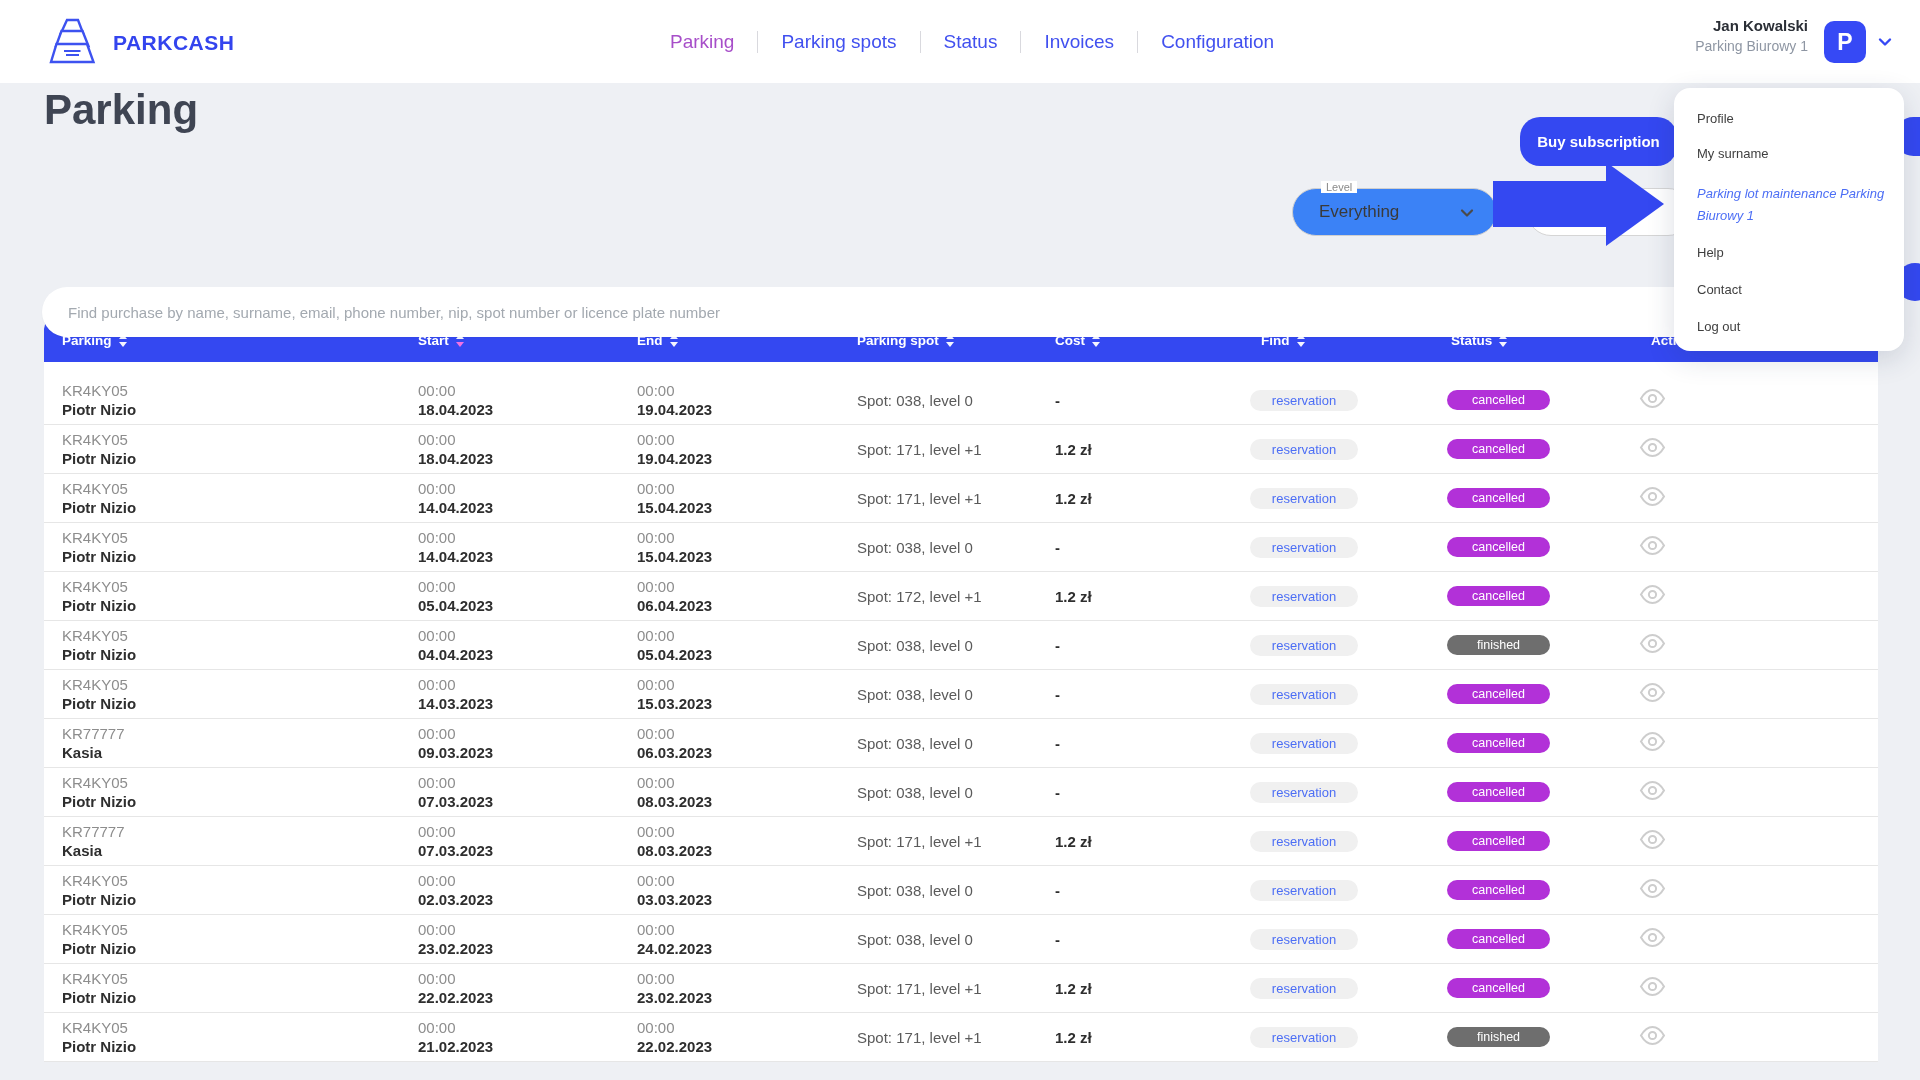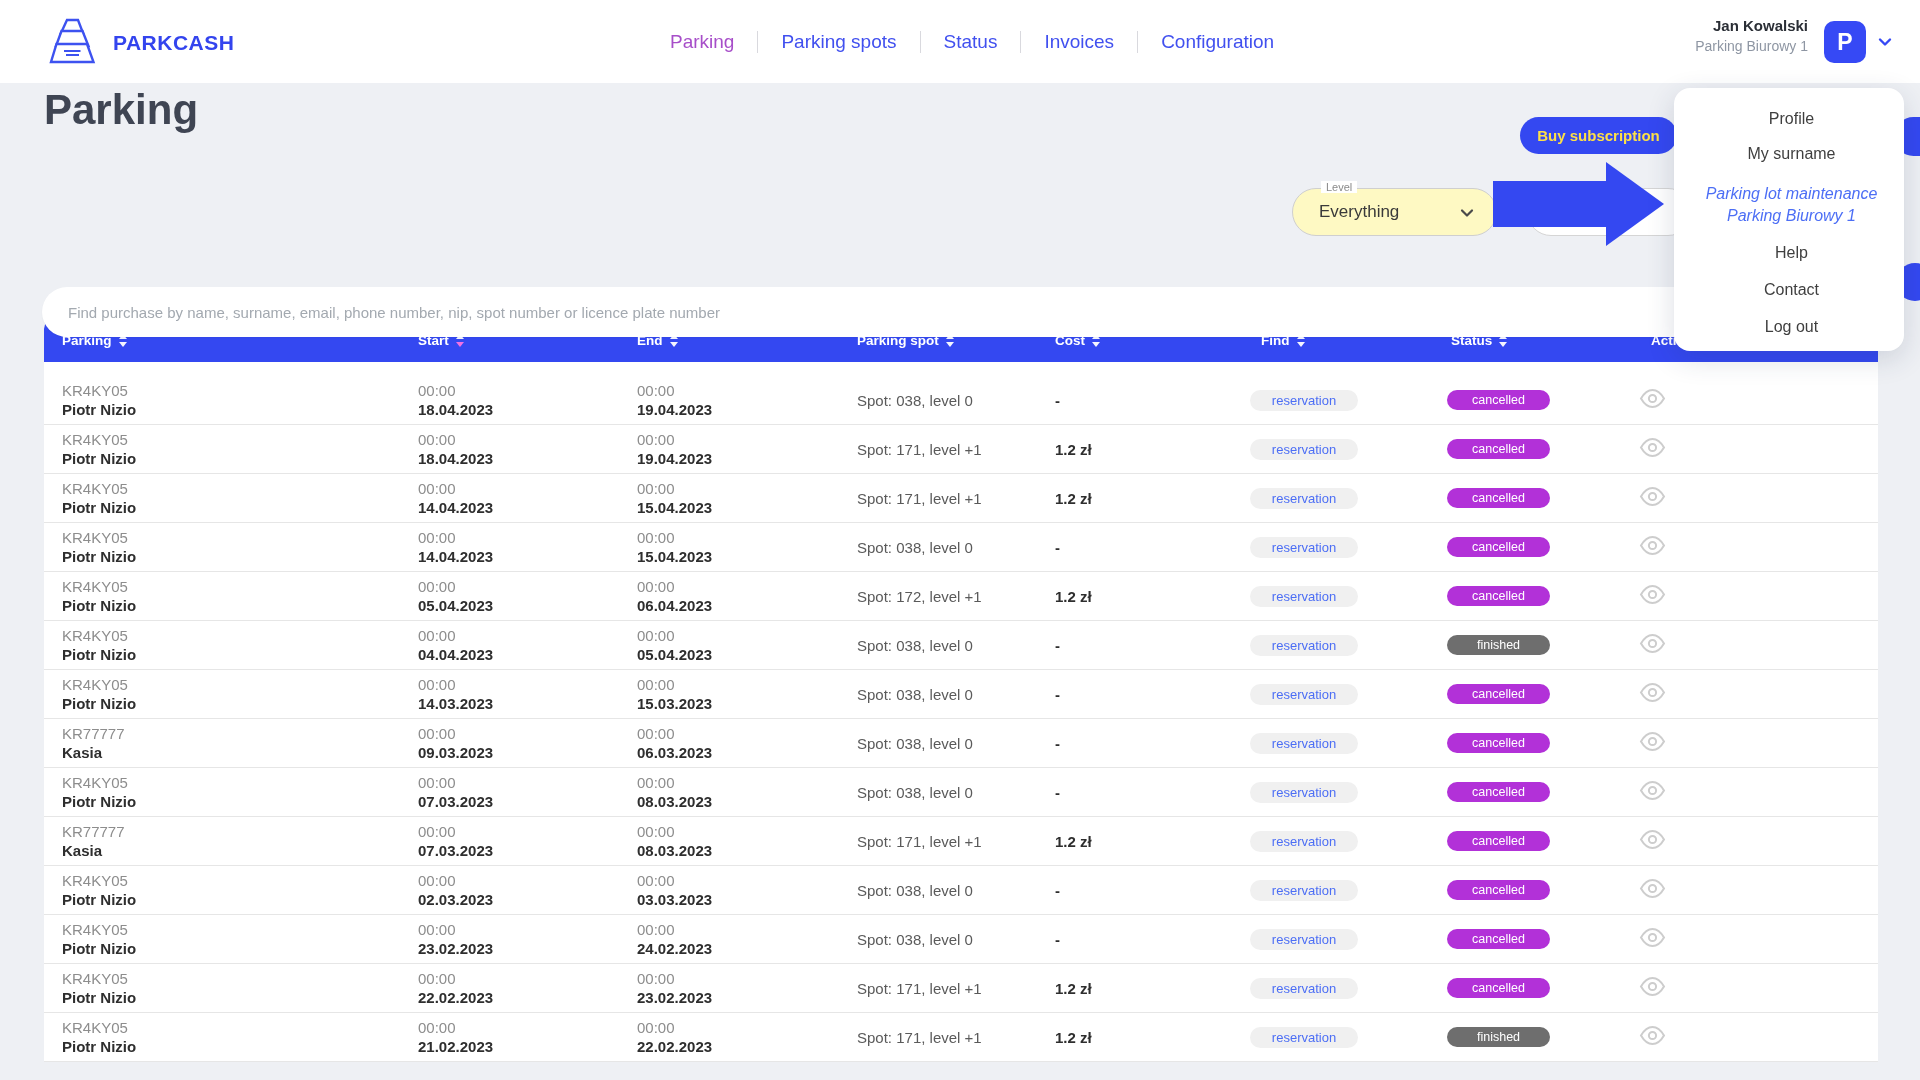"Profile" .menu-item { font-size: 16px -> 13px; text-align: center -> none }
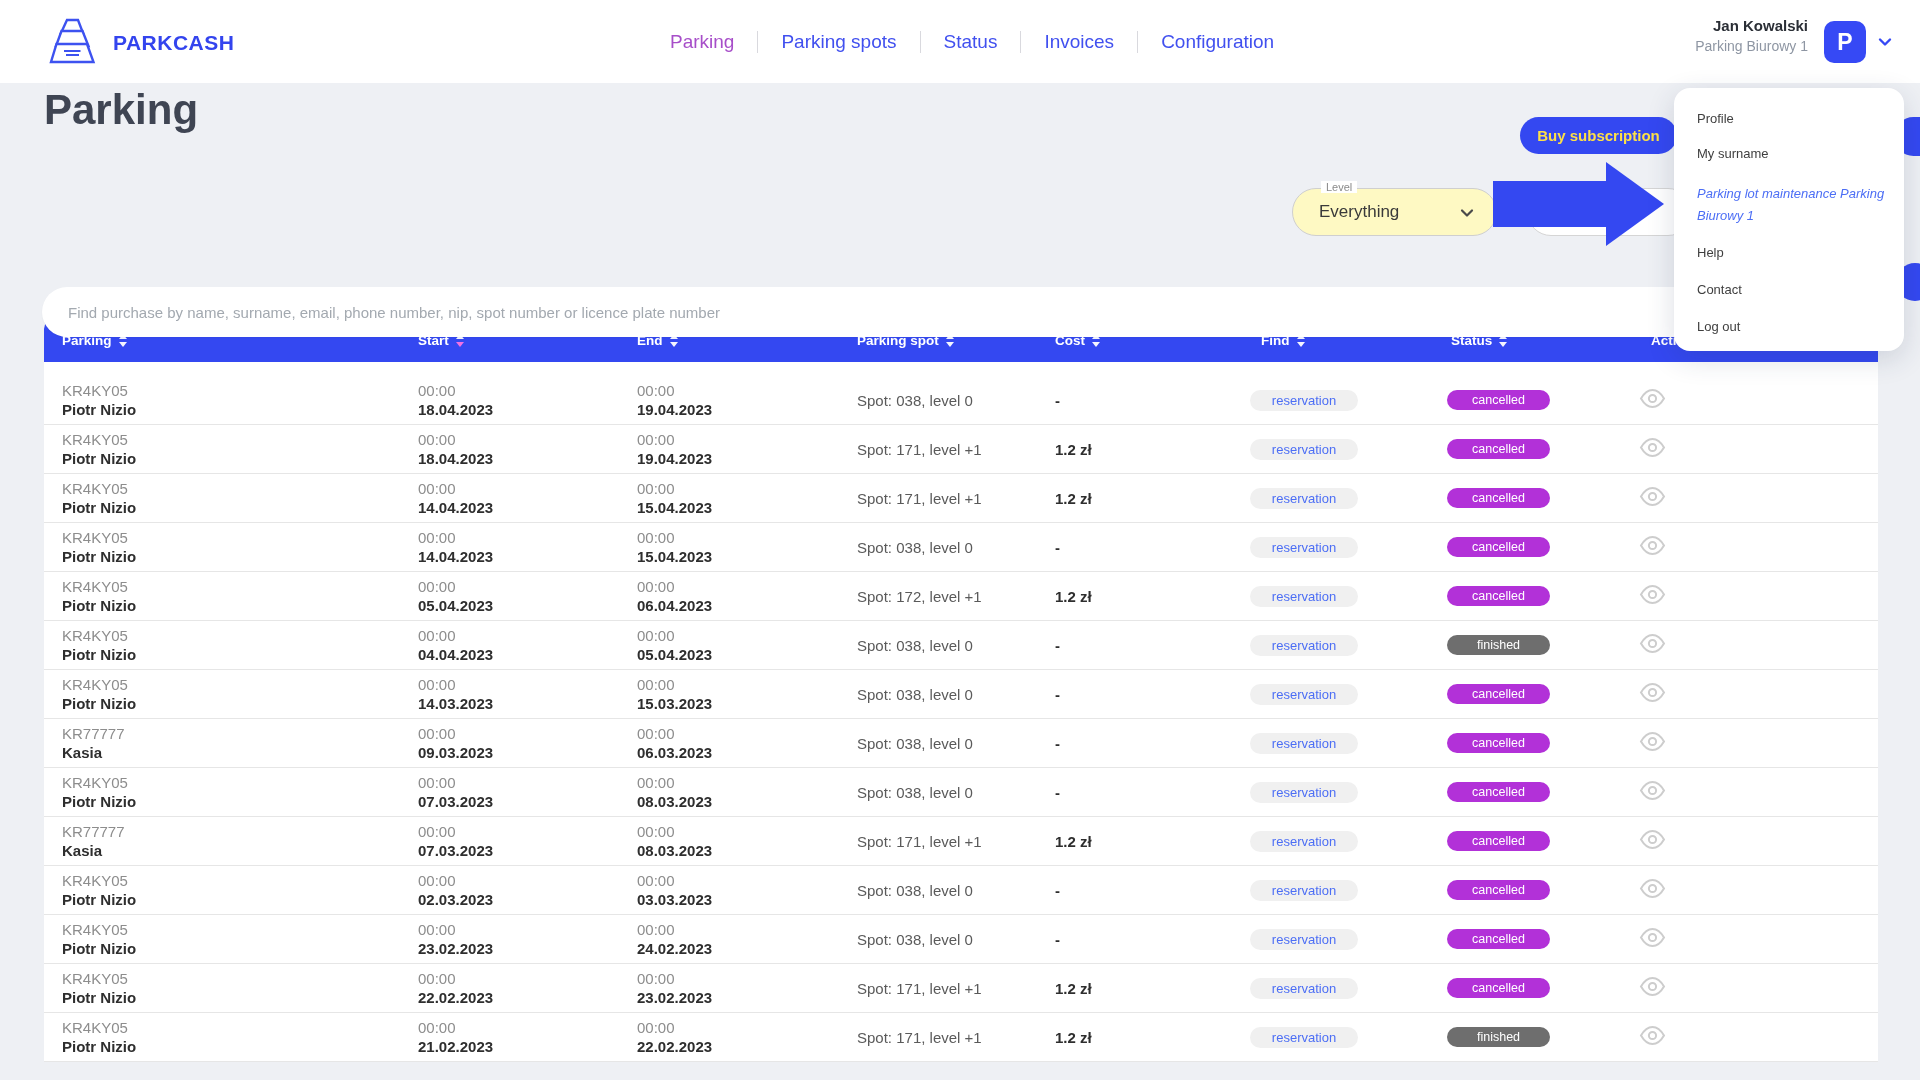"Buy subscription" .btn-buy { color: #fde047 -> #ffffff; height: 37px -> 49px }
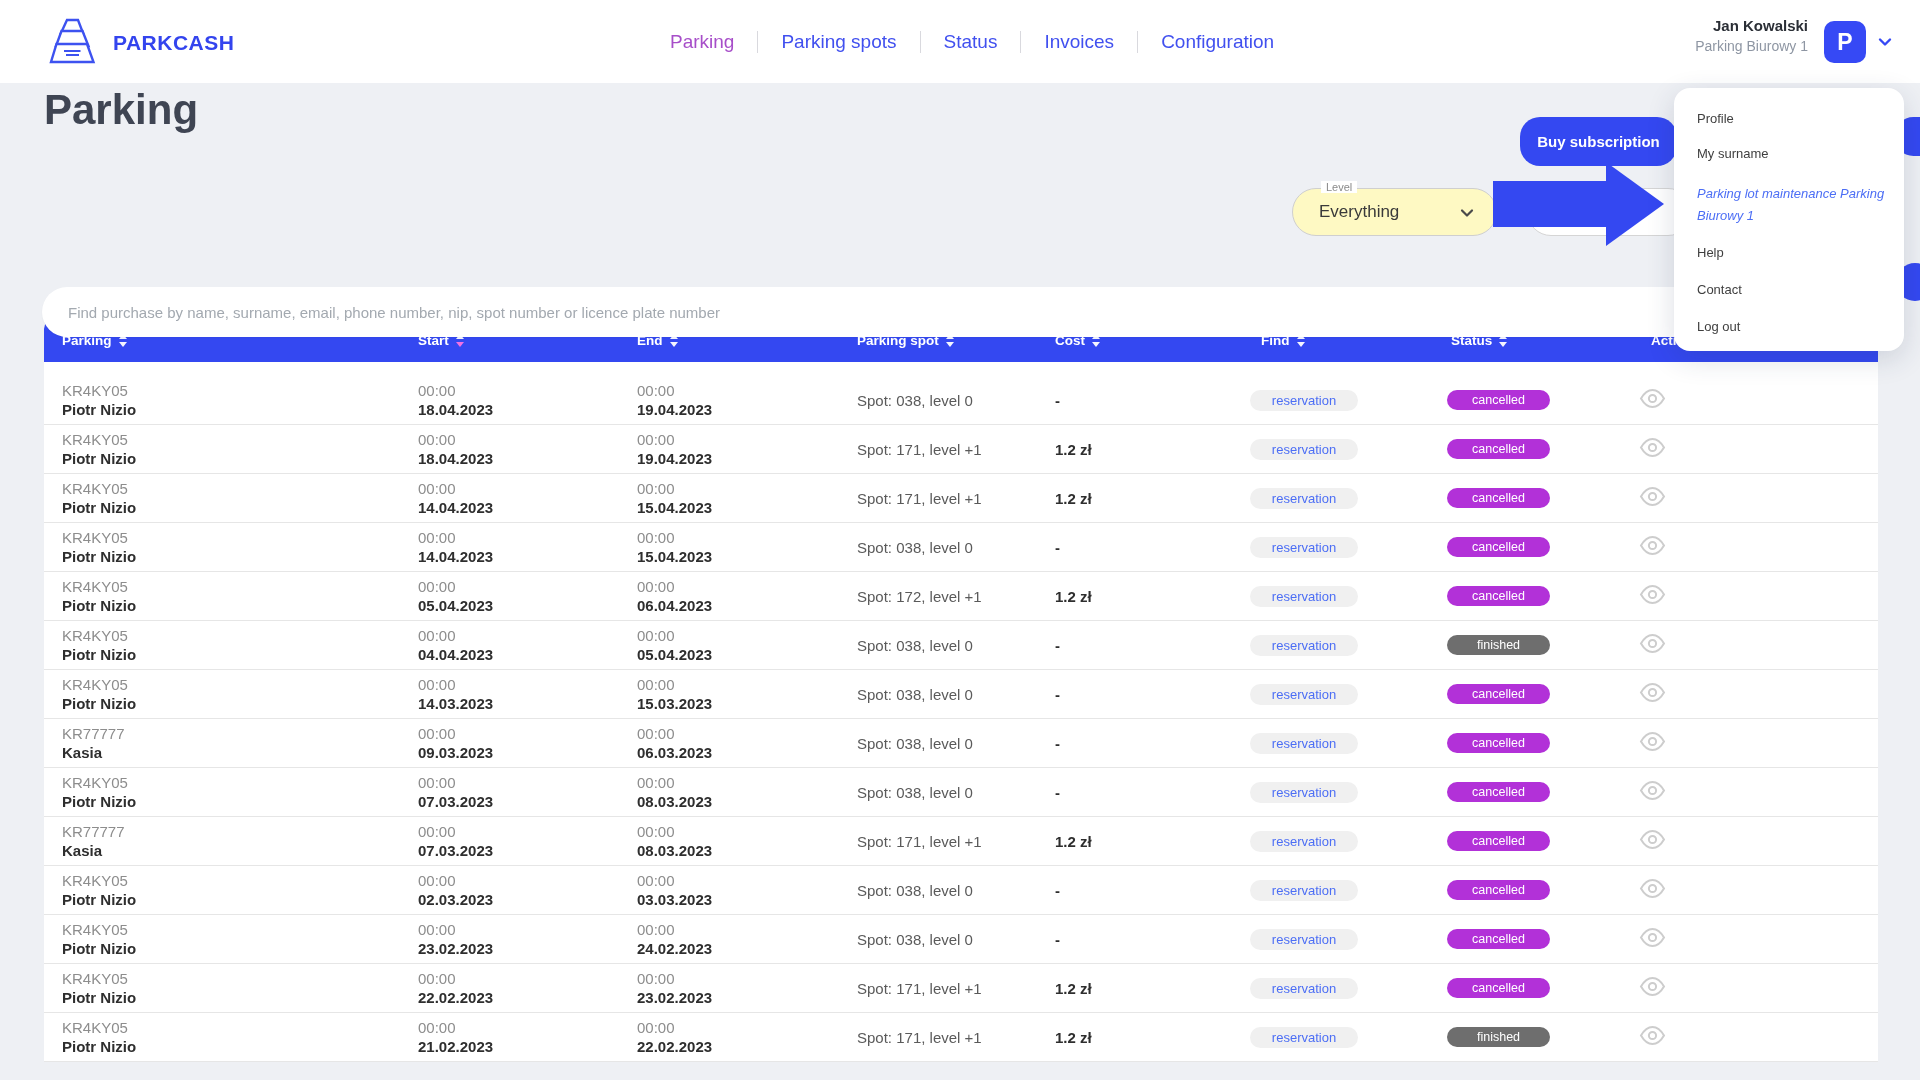"Level" .select-level { background: #fef9c3 -> #3b82f6 }
